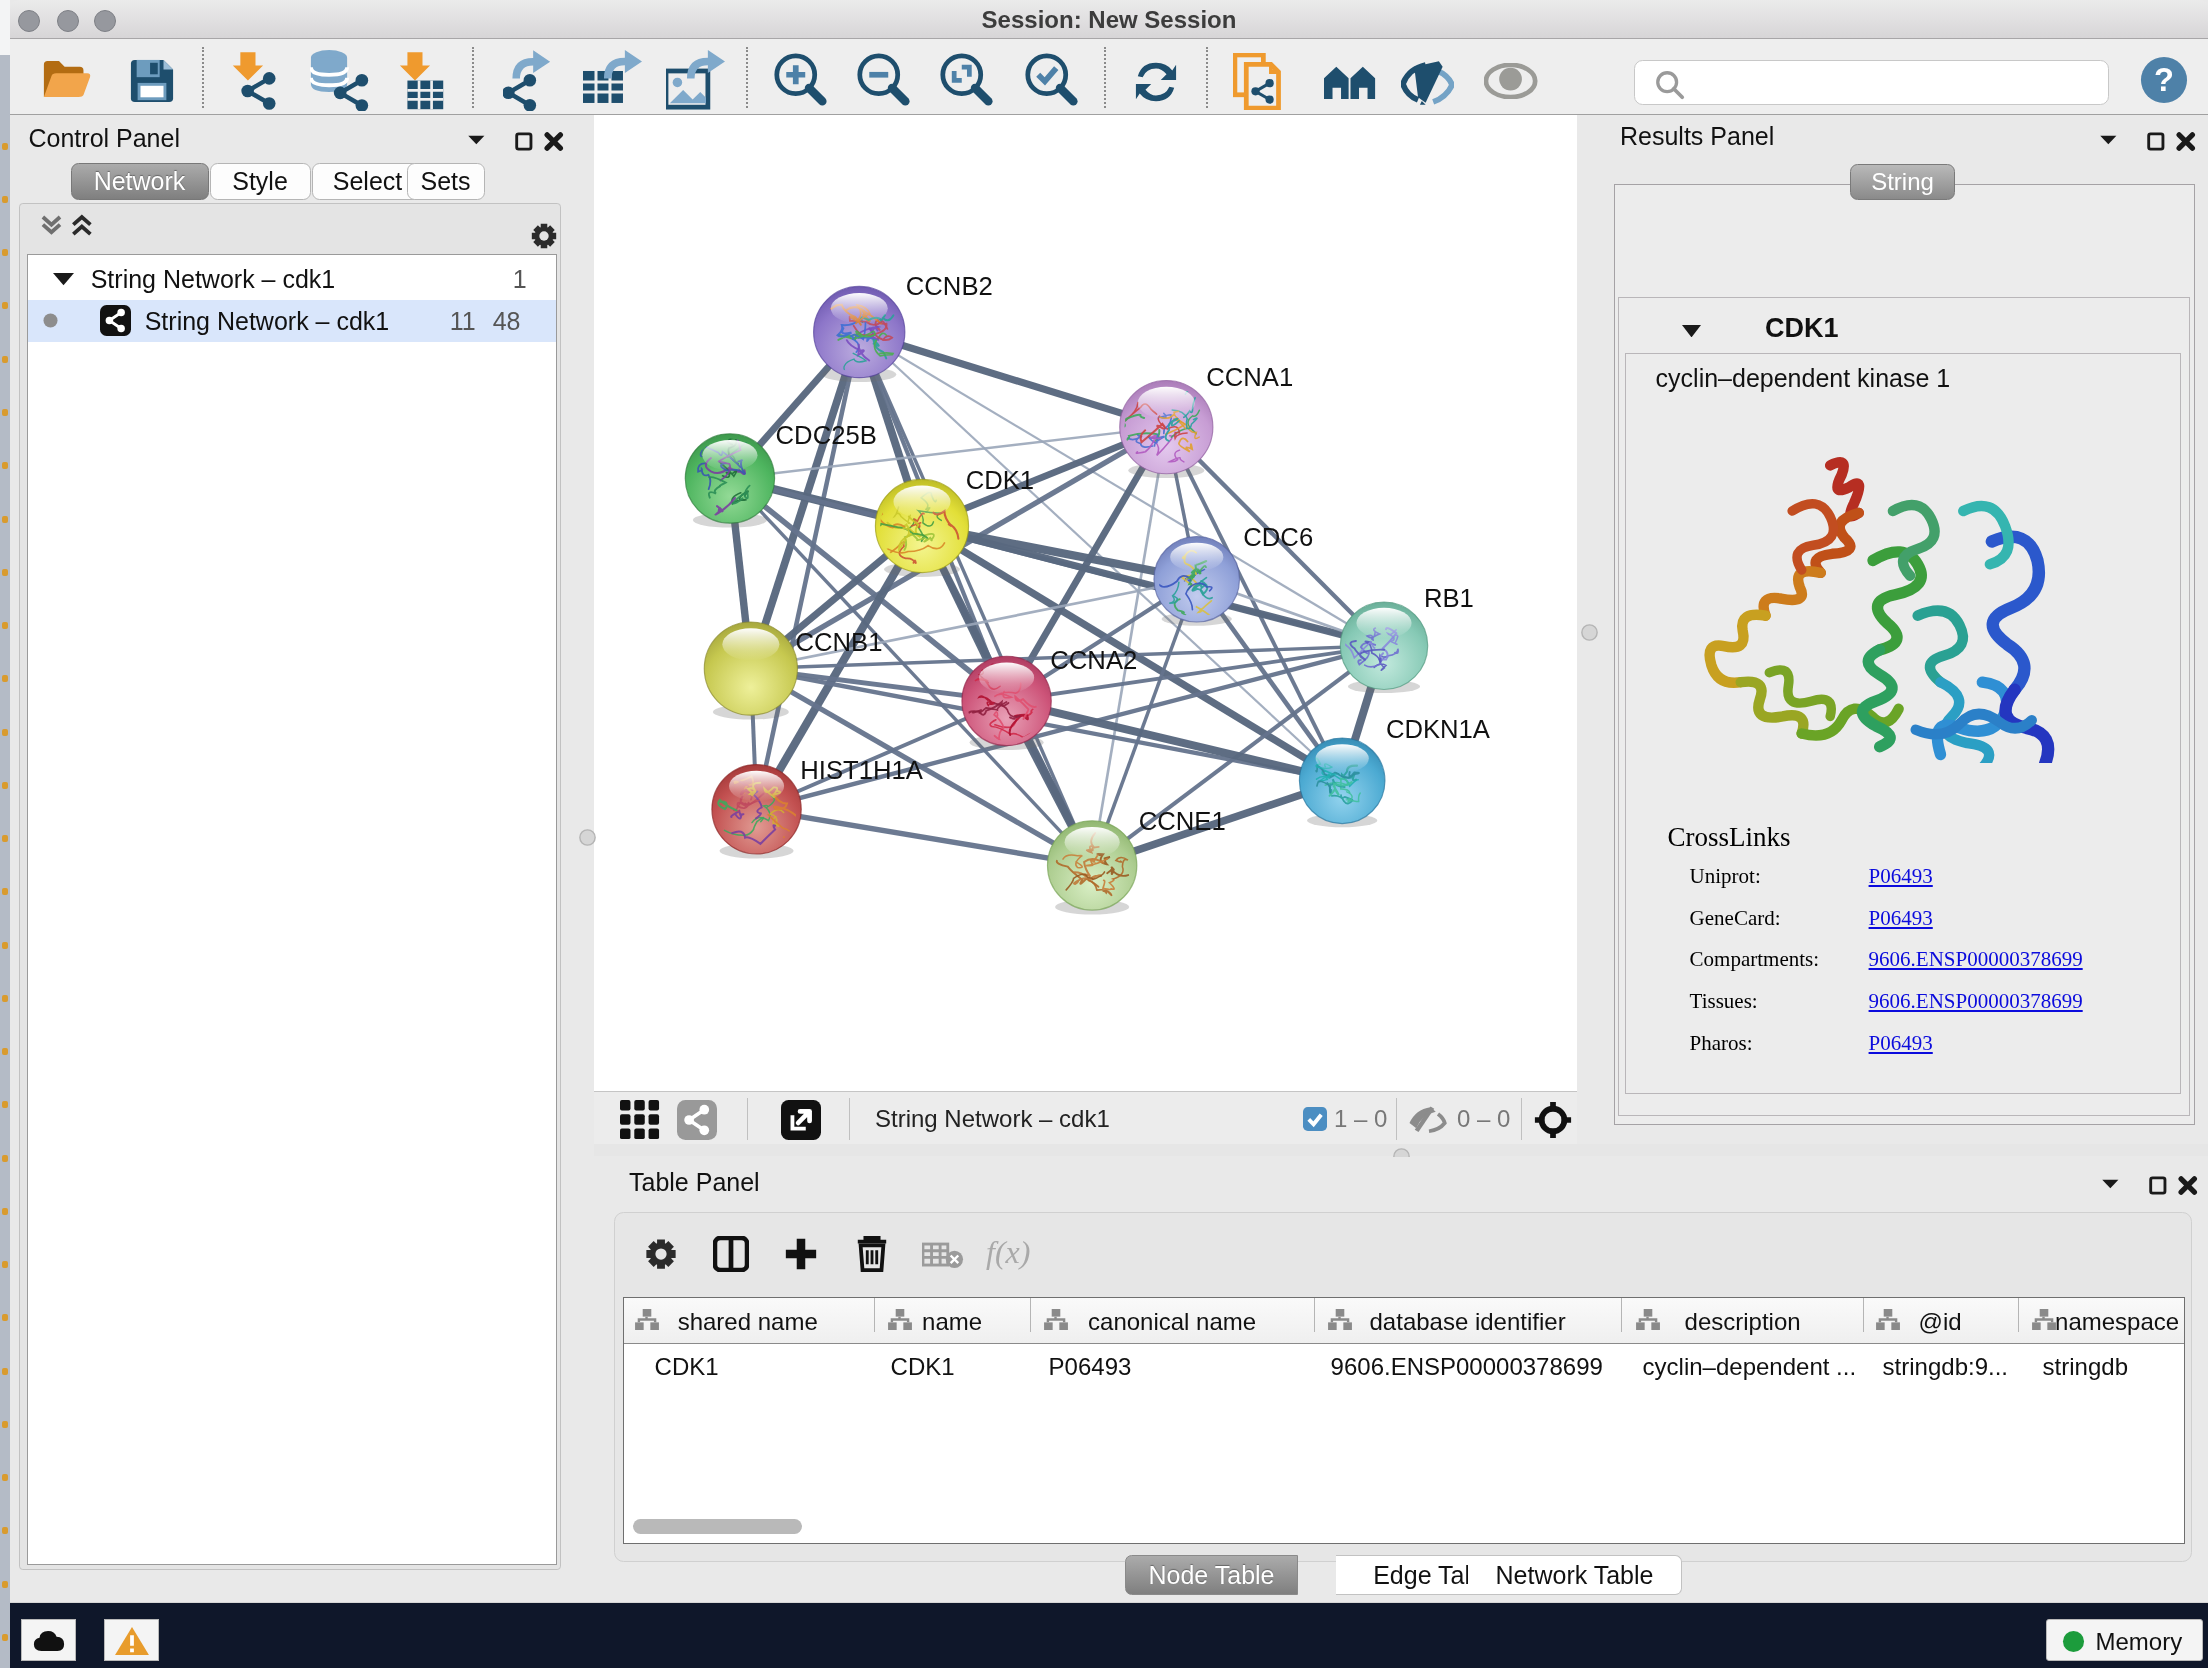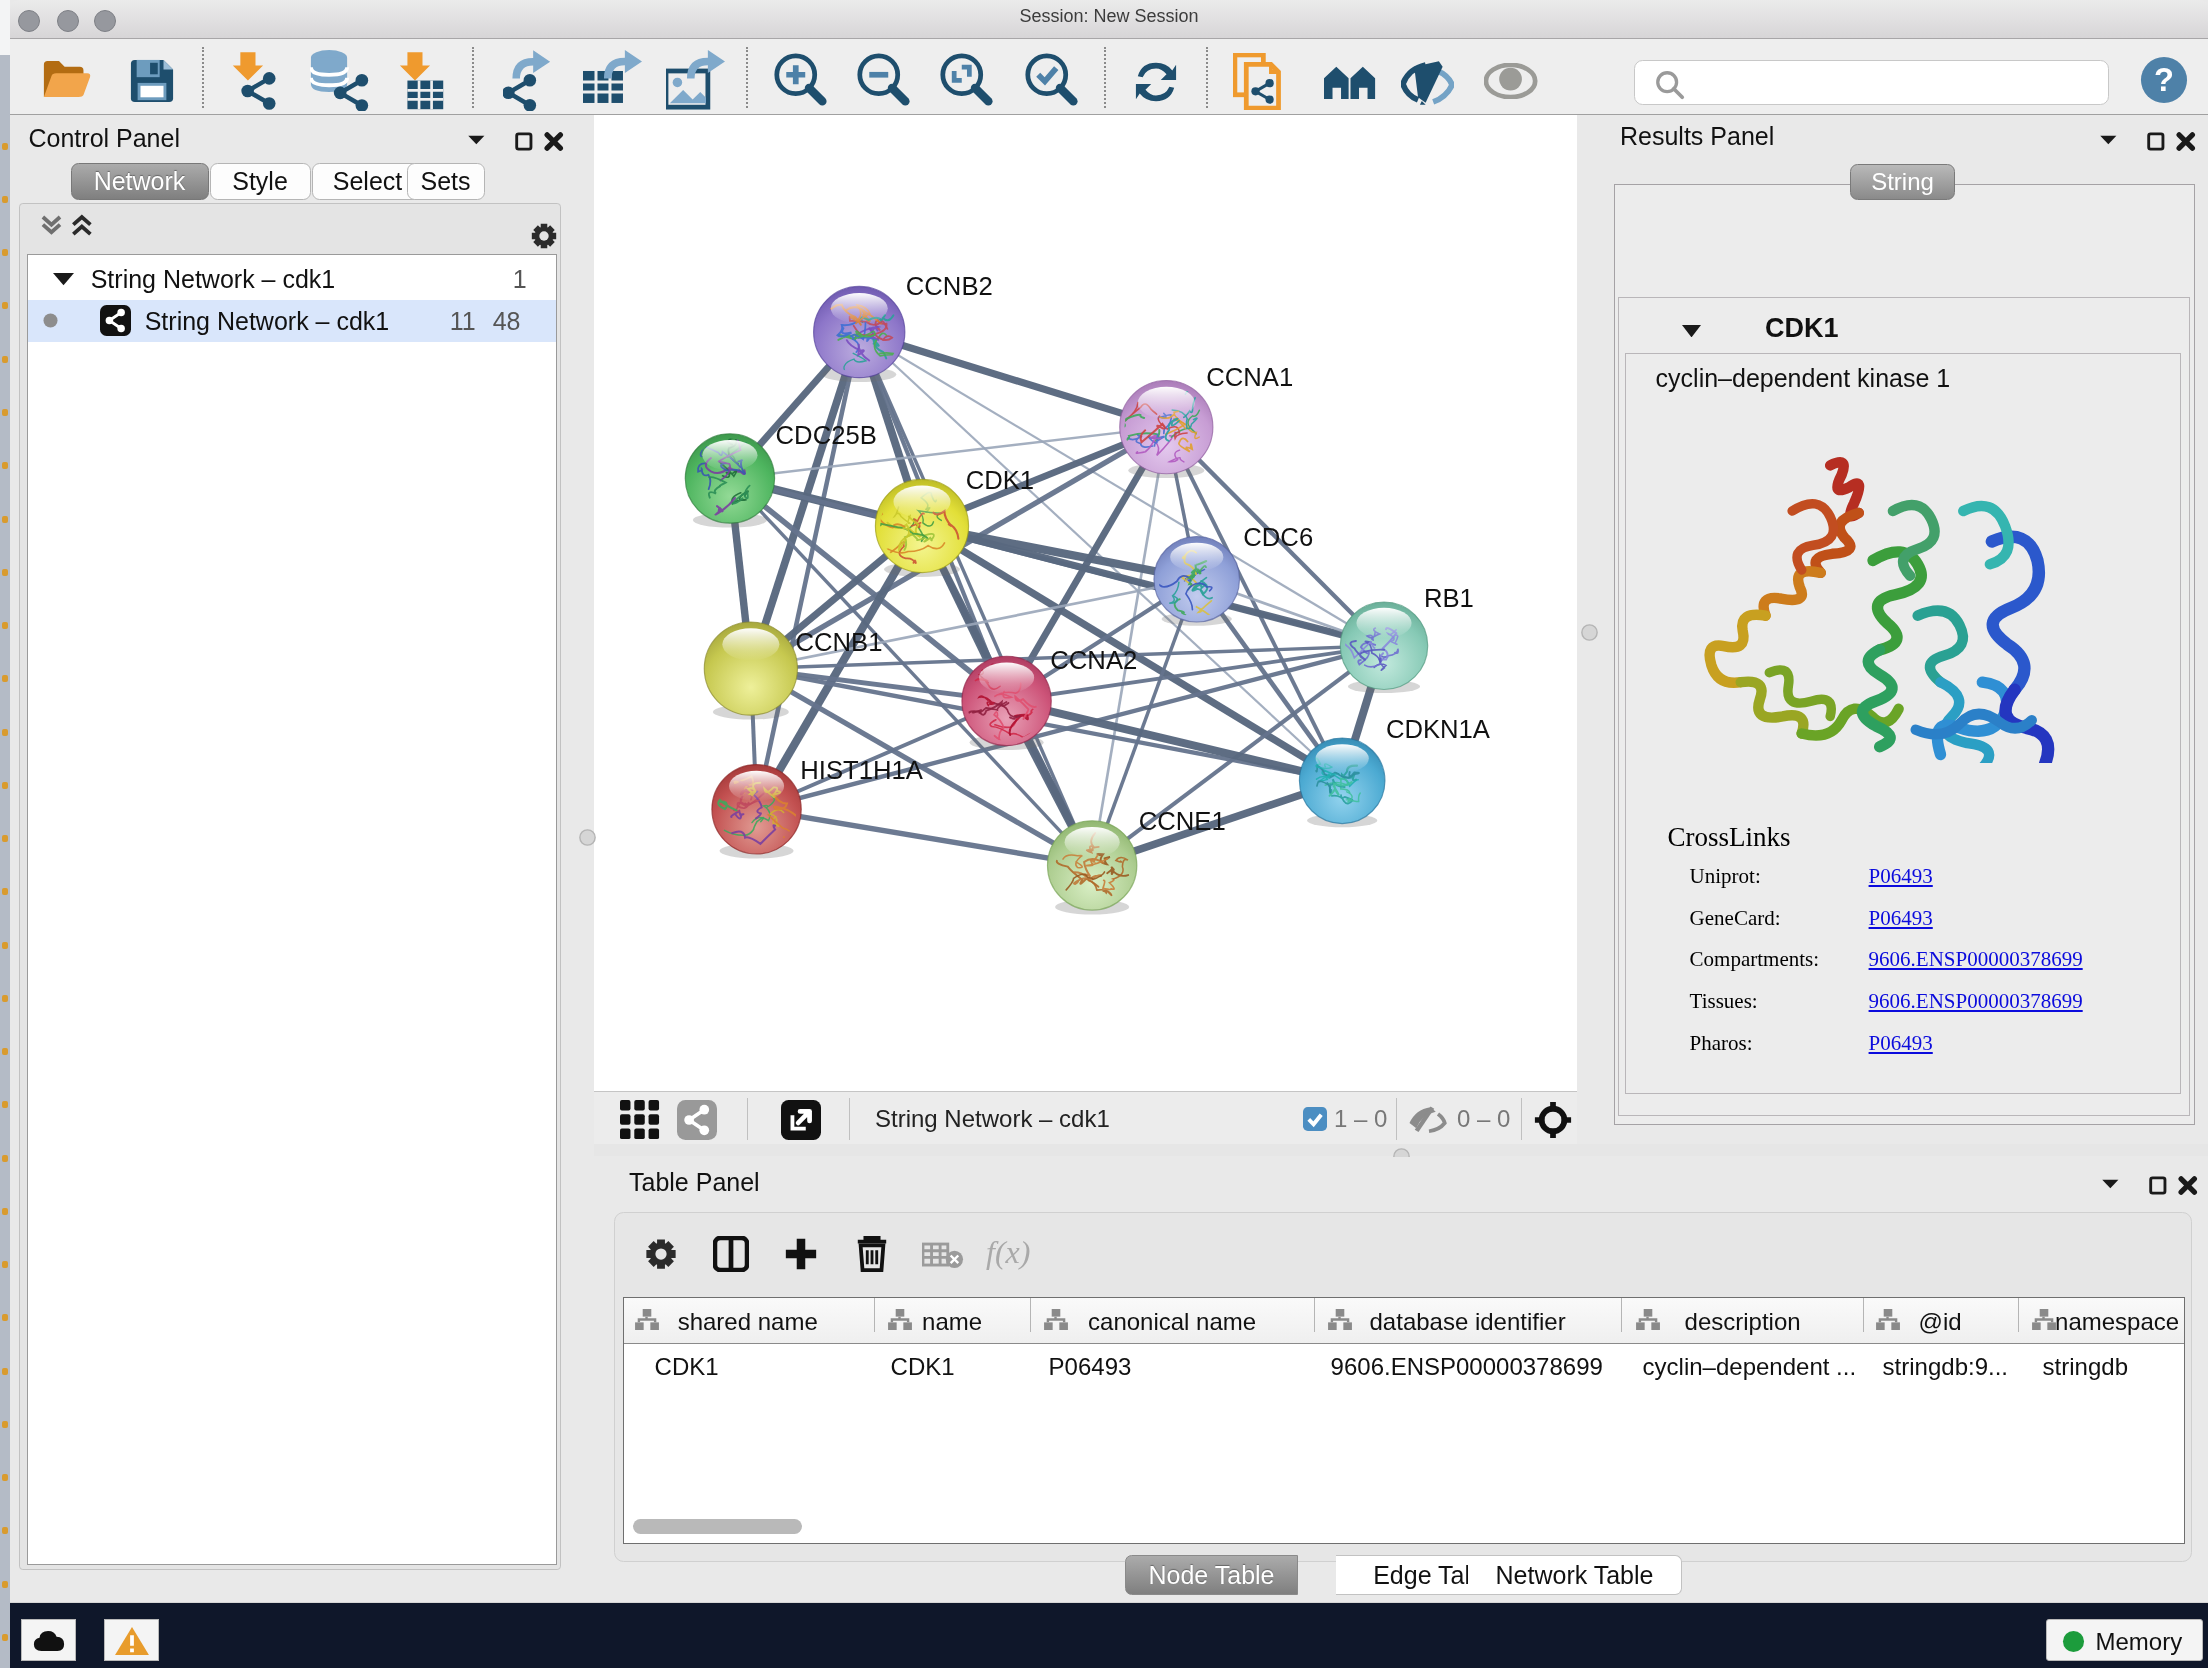"Session: New Session" #title { font-size: 18px -> 24px; font-weight: 400 -> 700 }
